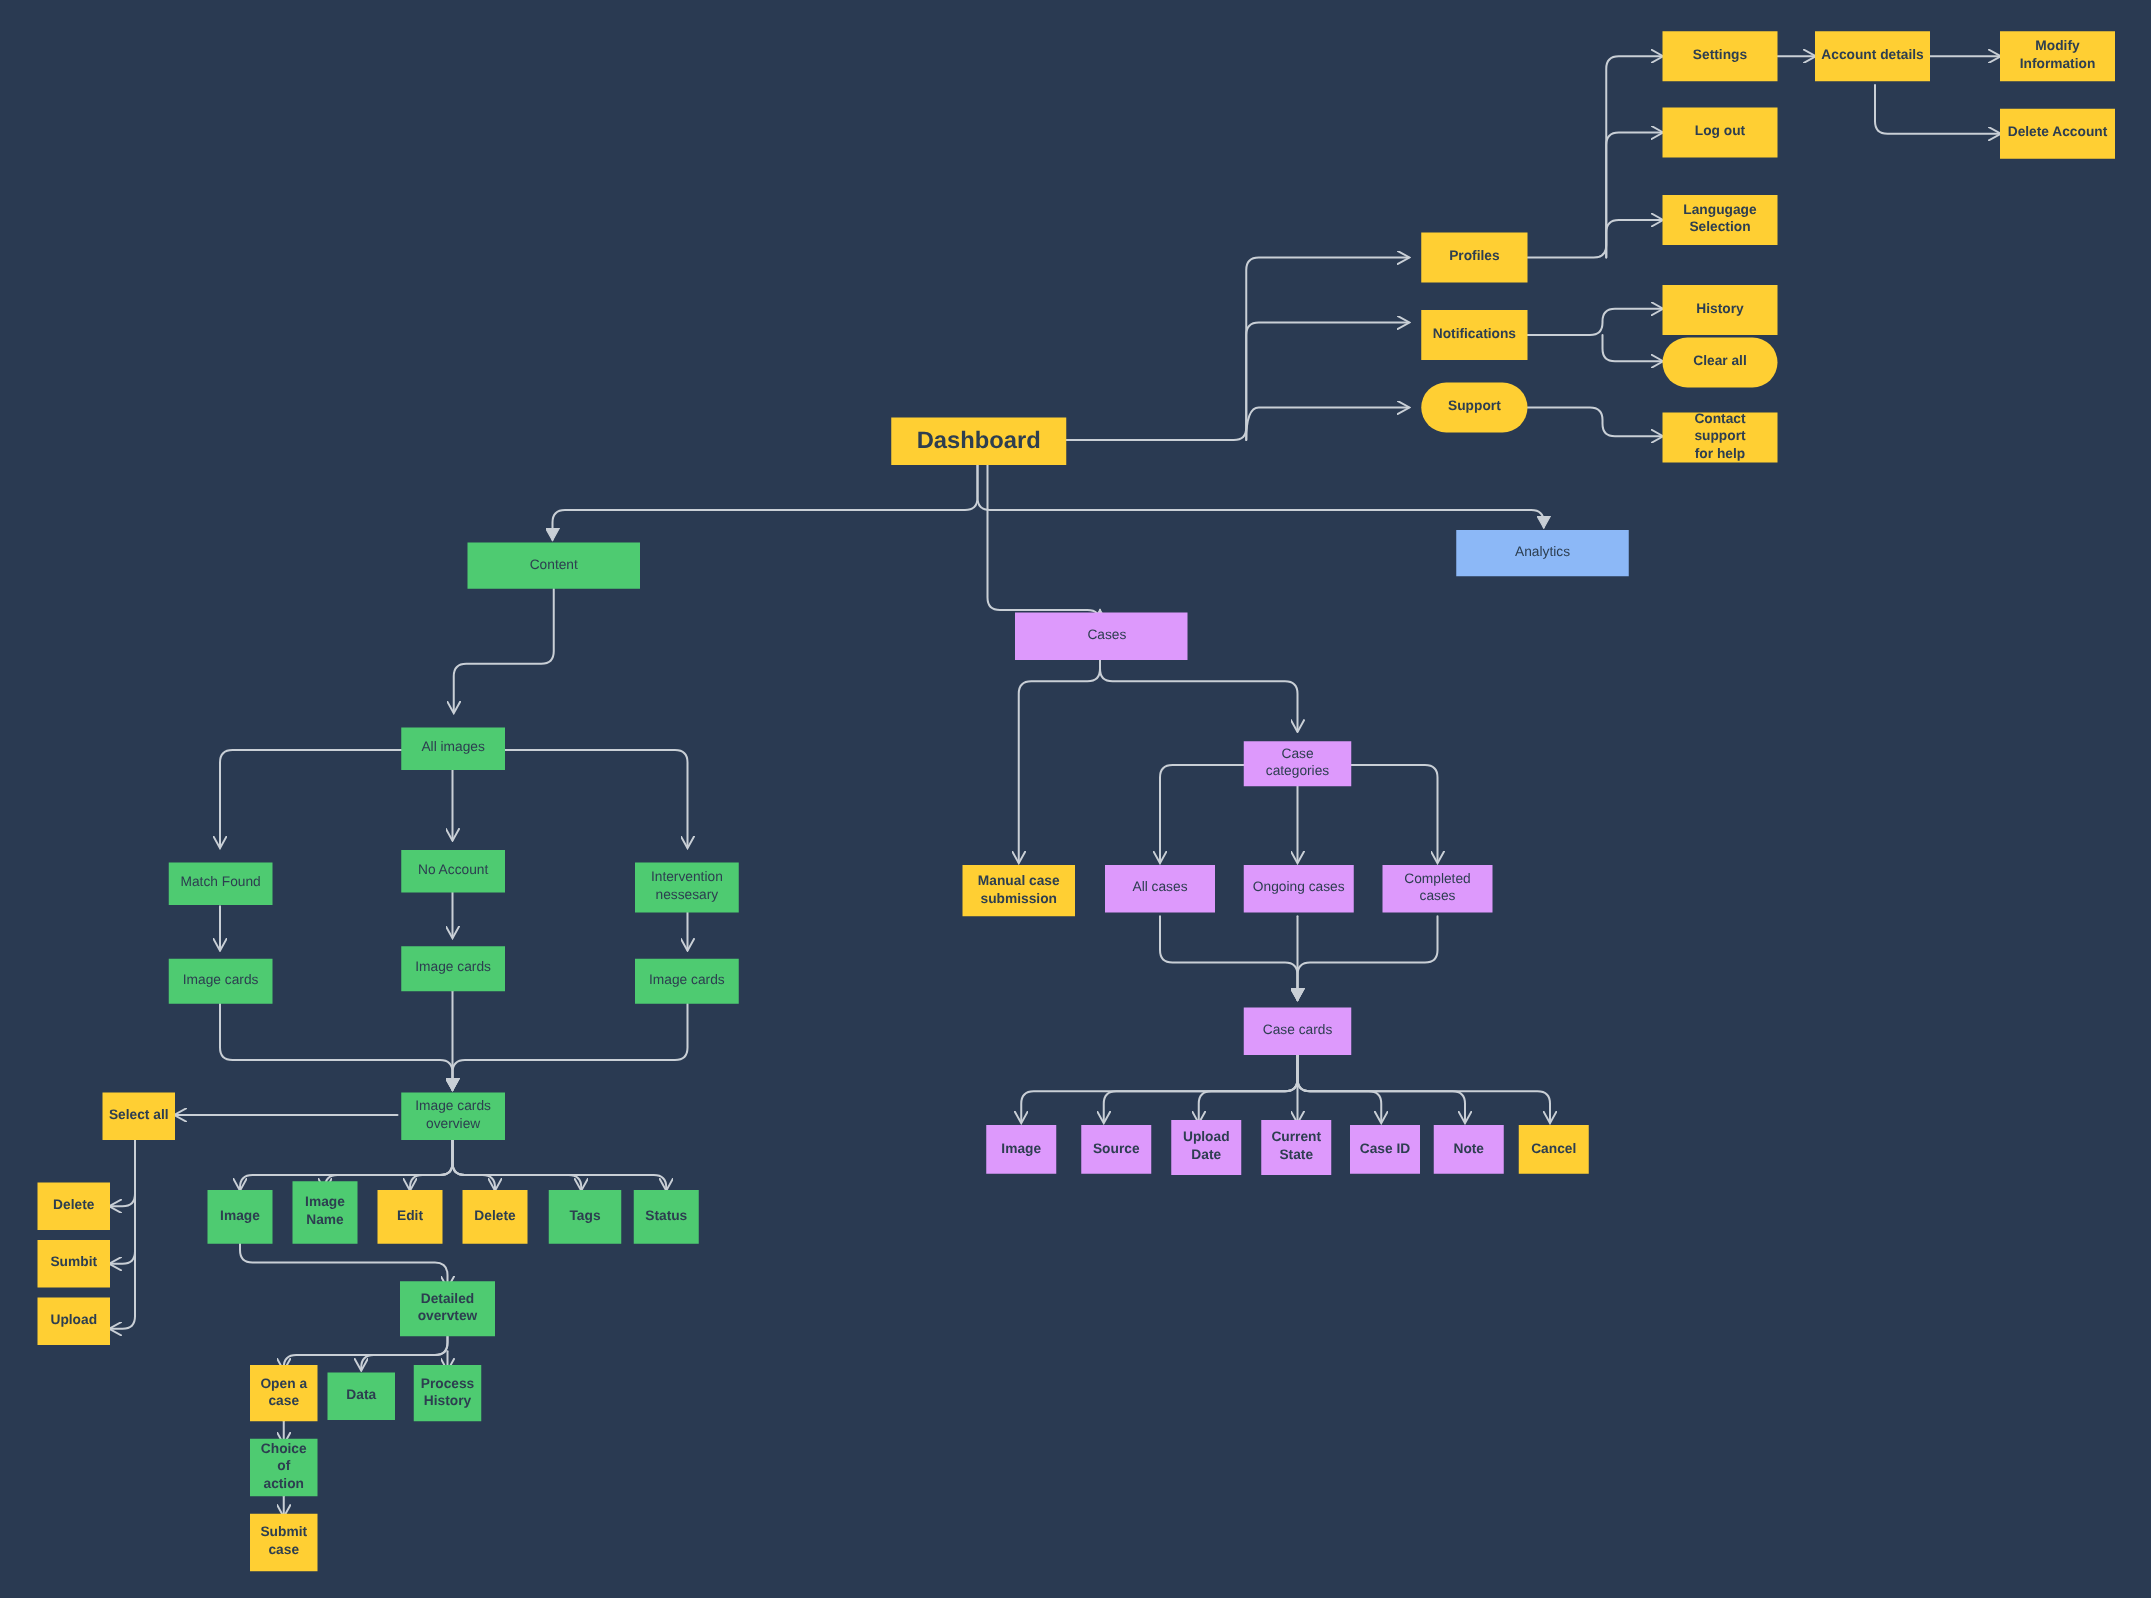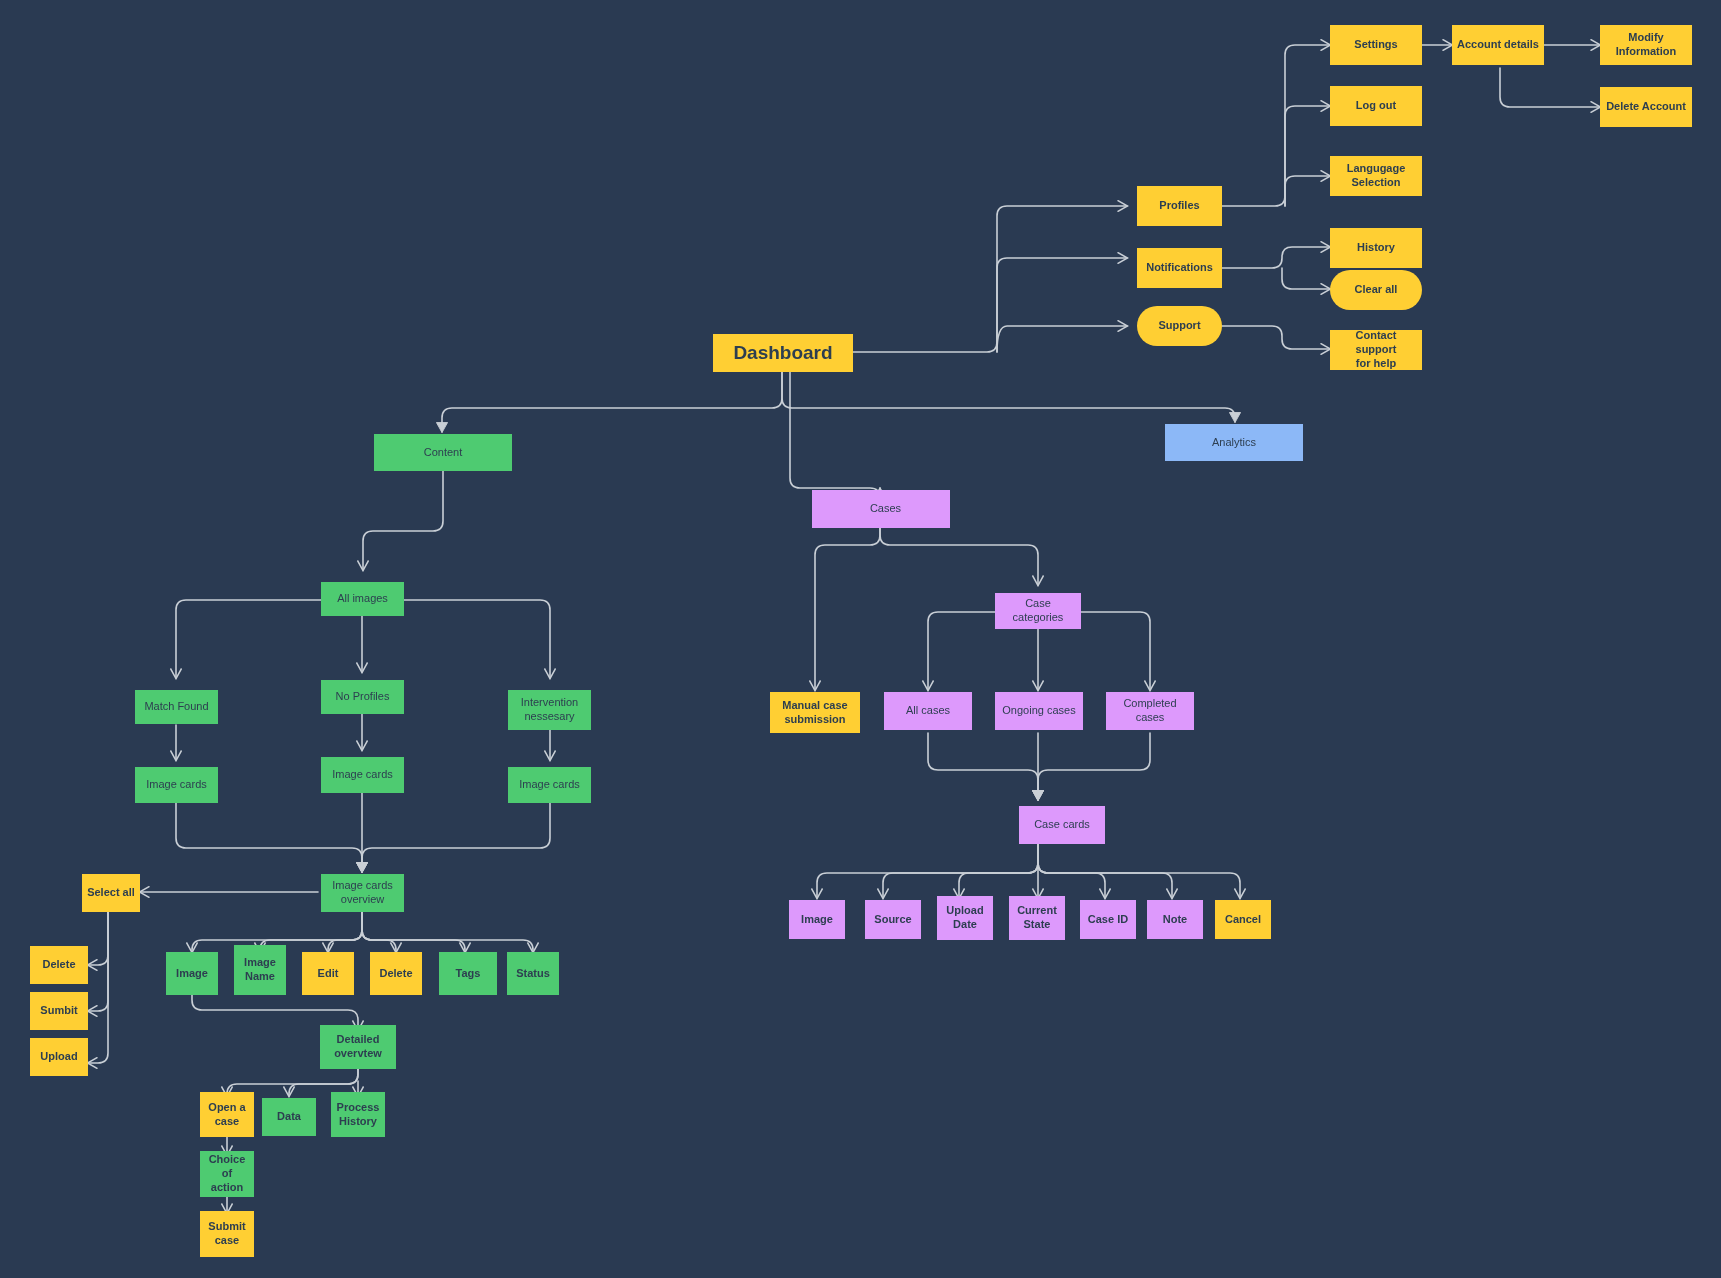"No Profiles" div.node { text: Profiles -> Account }
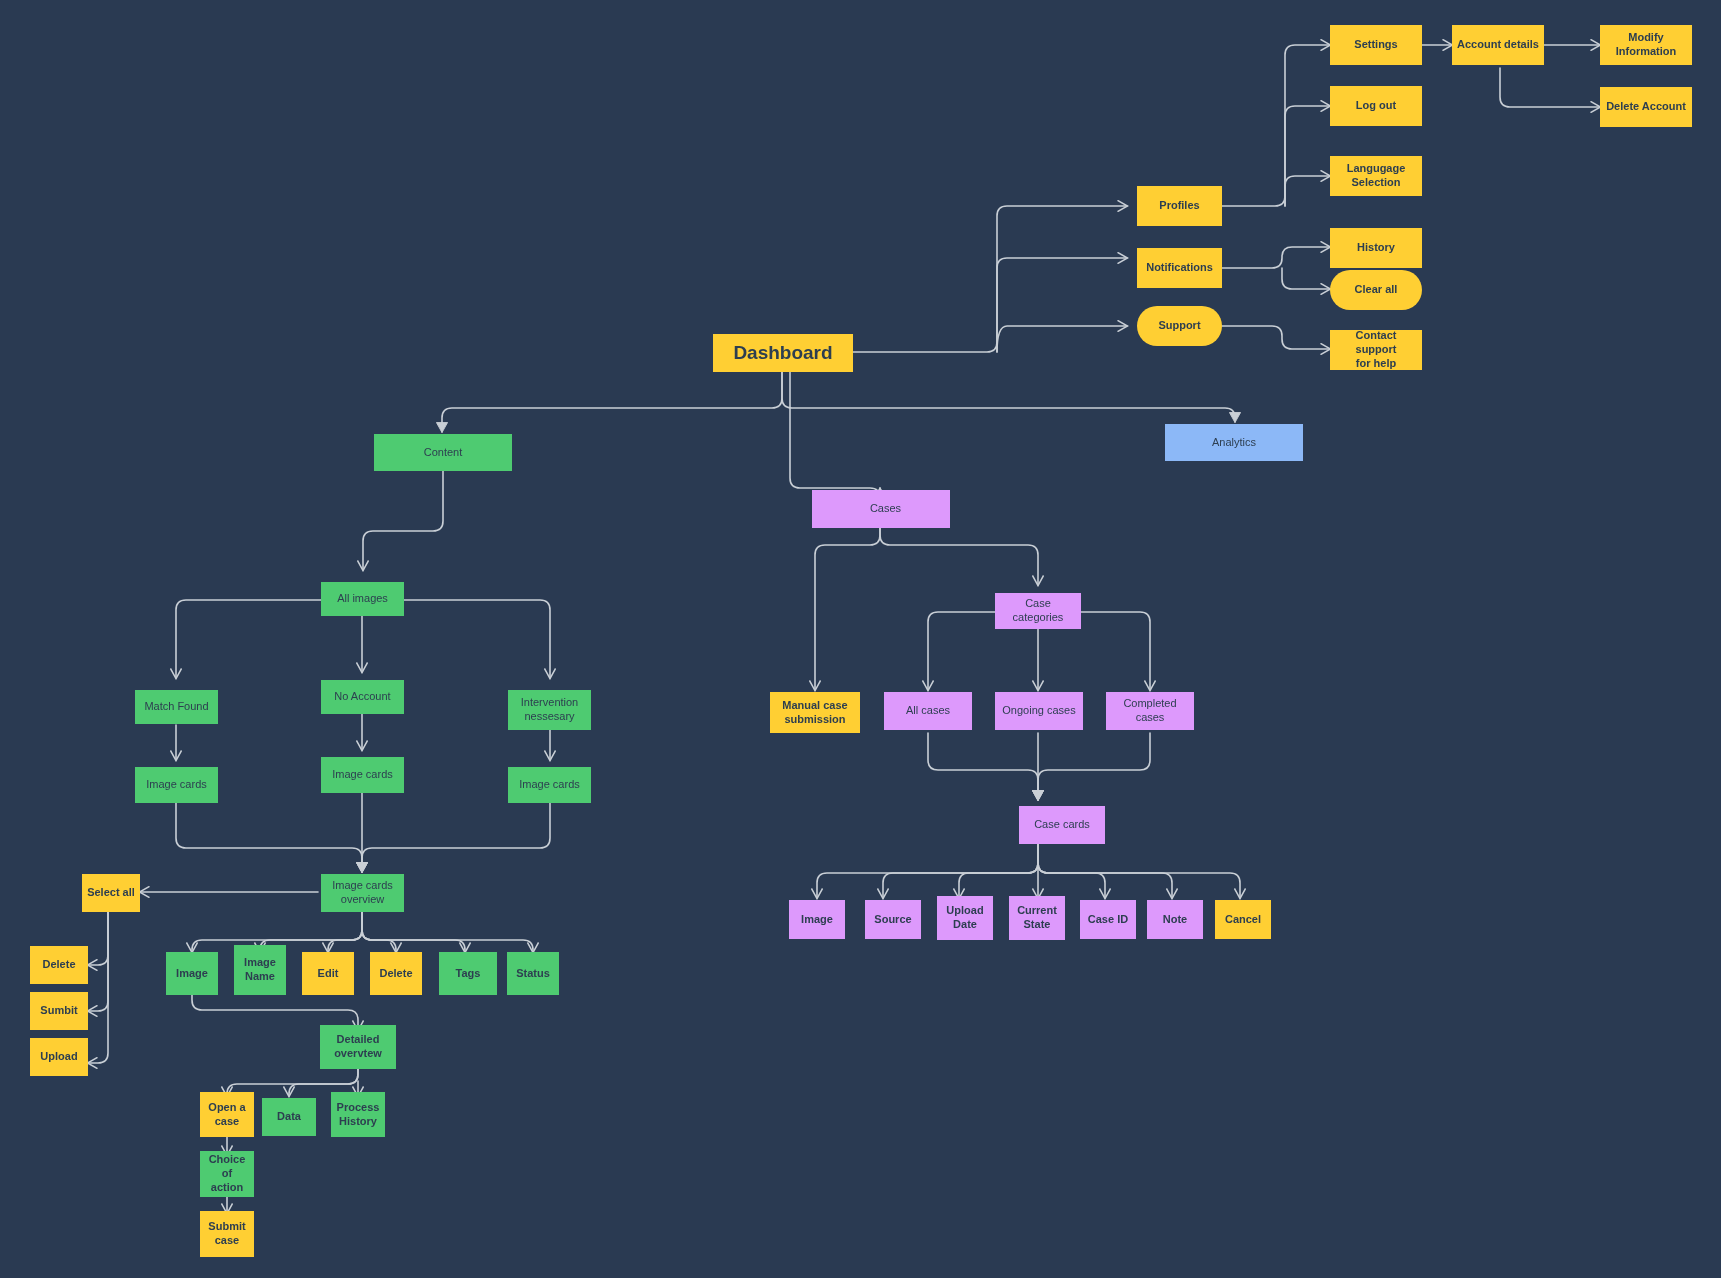"Case cards" div.node { margin-left: 24px -> none }
